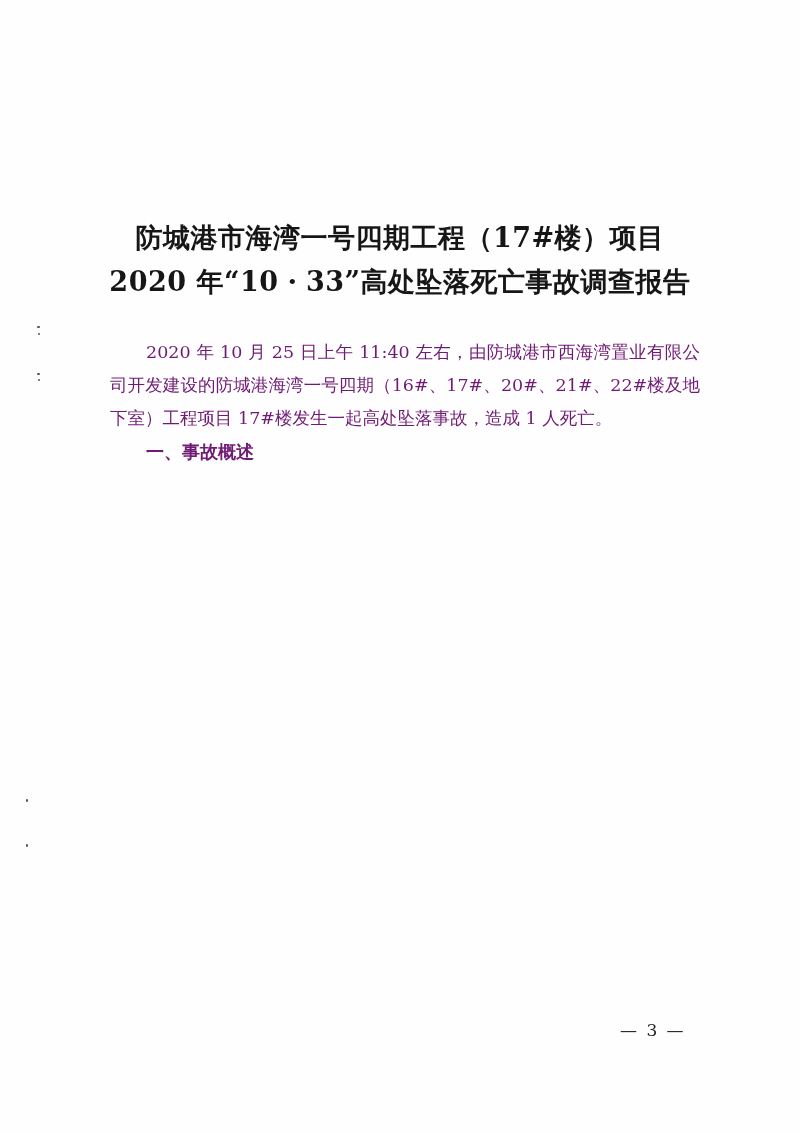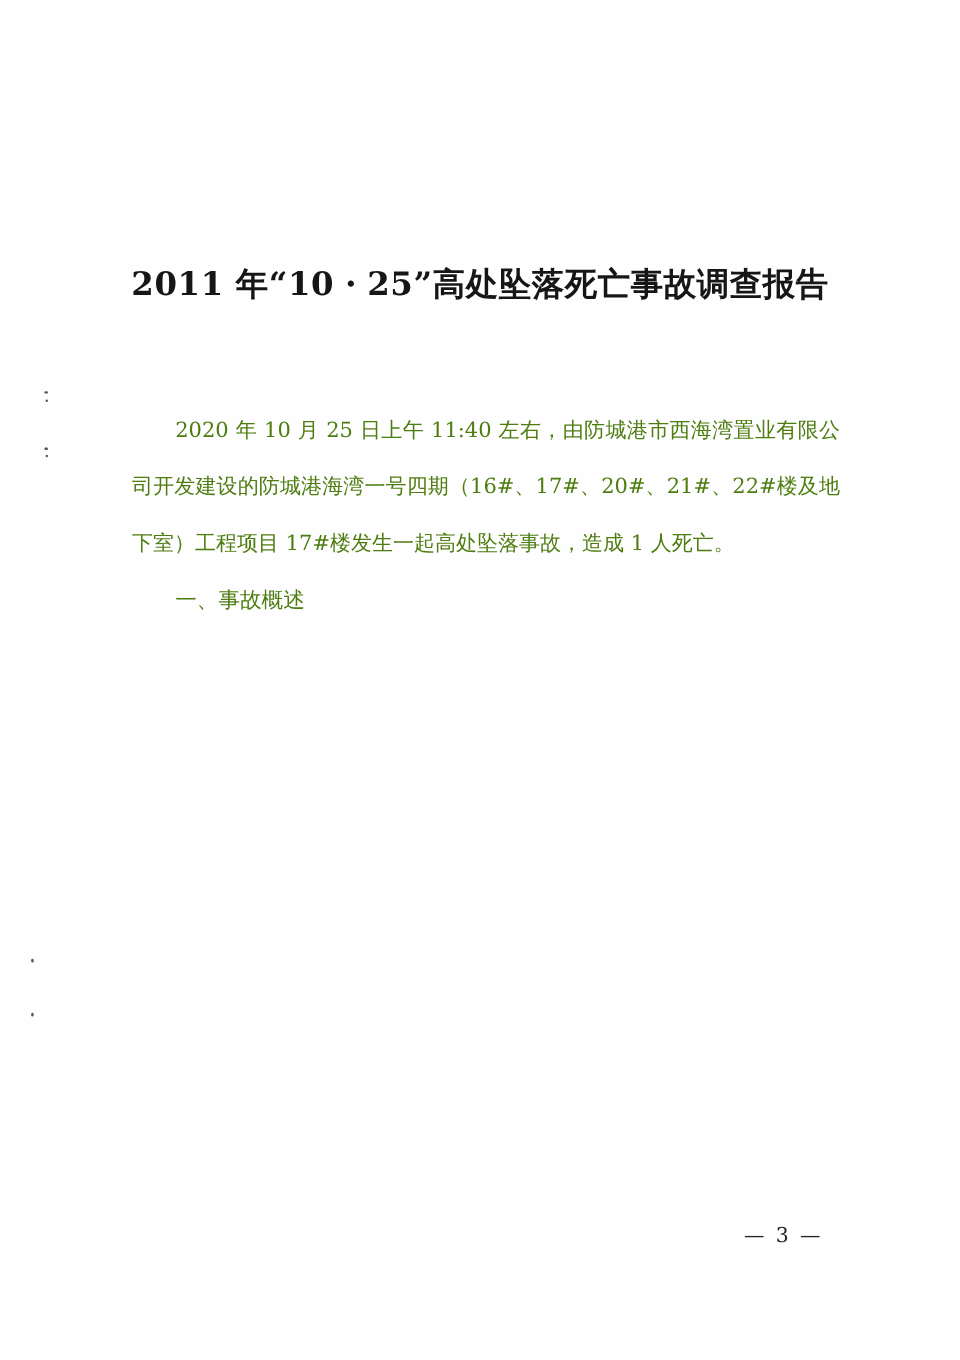"防城港市海湾一号四期工程（17#楼）项目" div { html: none -> <div>防城港市海湾一号四期工程（17#楼）项目</div> }
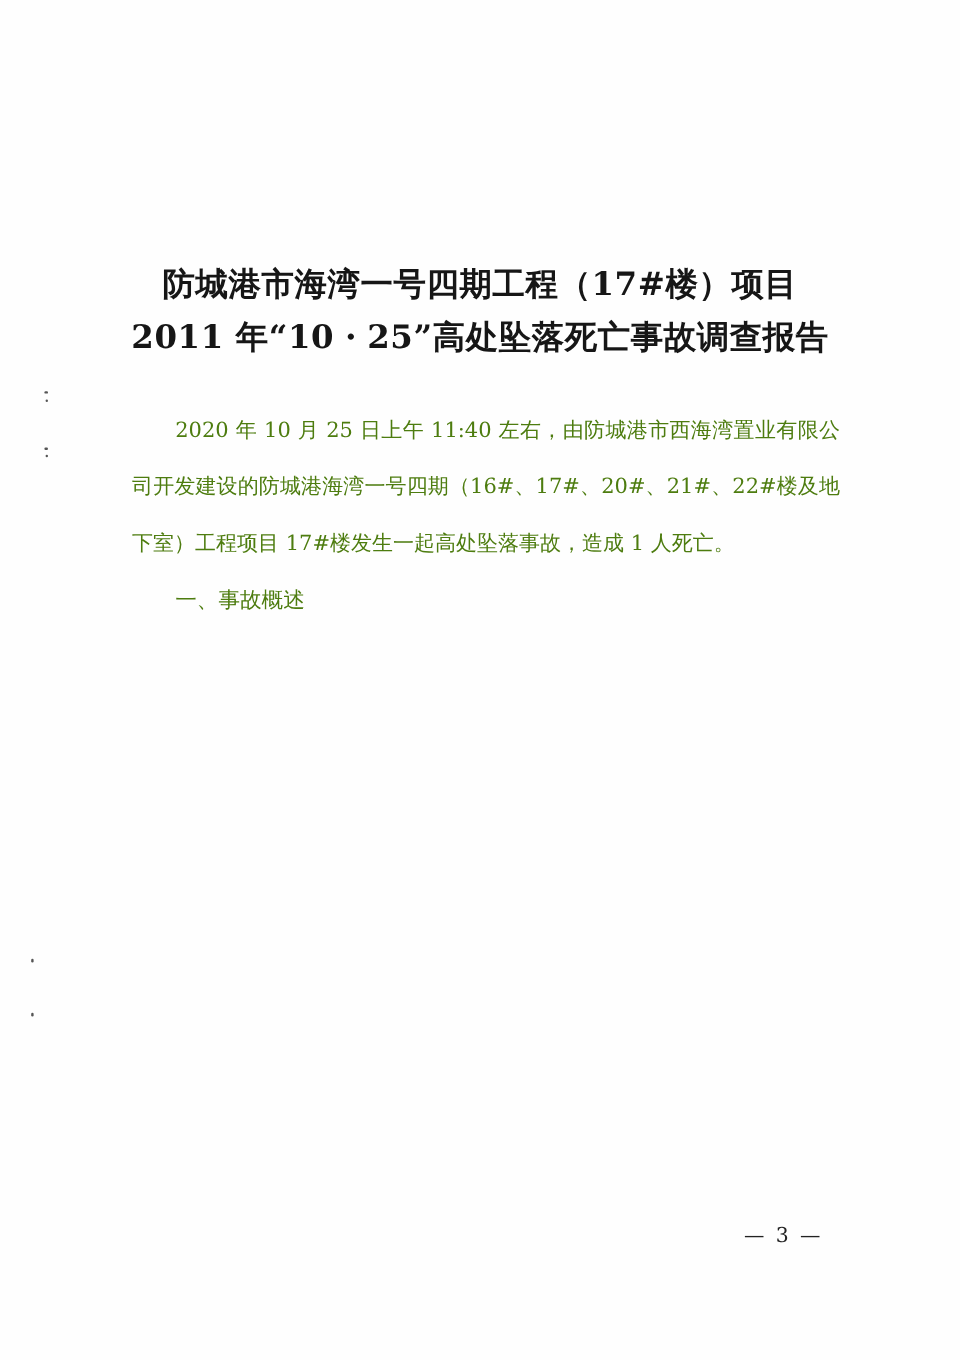"2011 年“10・25”高处坠落死亡事故调查报告" div { text: 2011 年“10・25 -> 2020 年“10・33 }
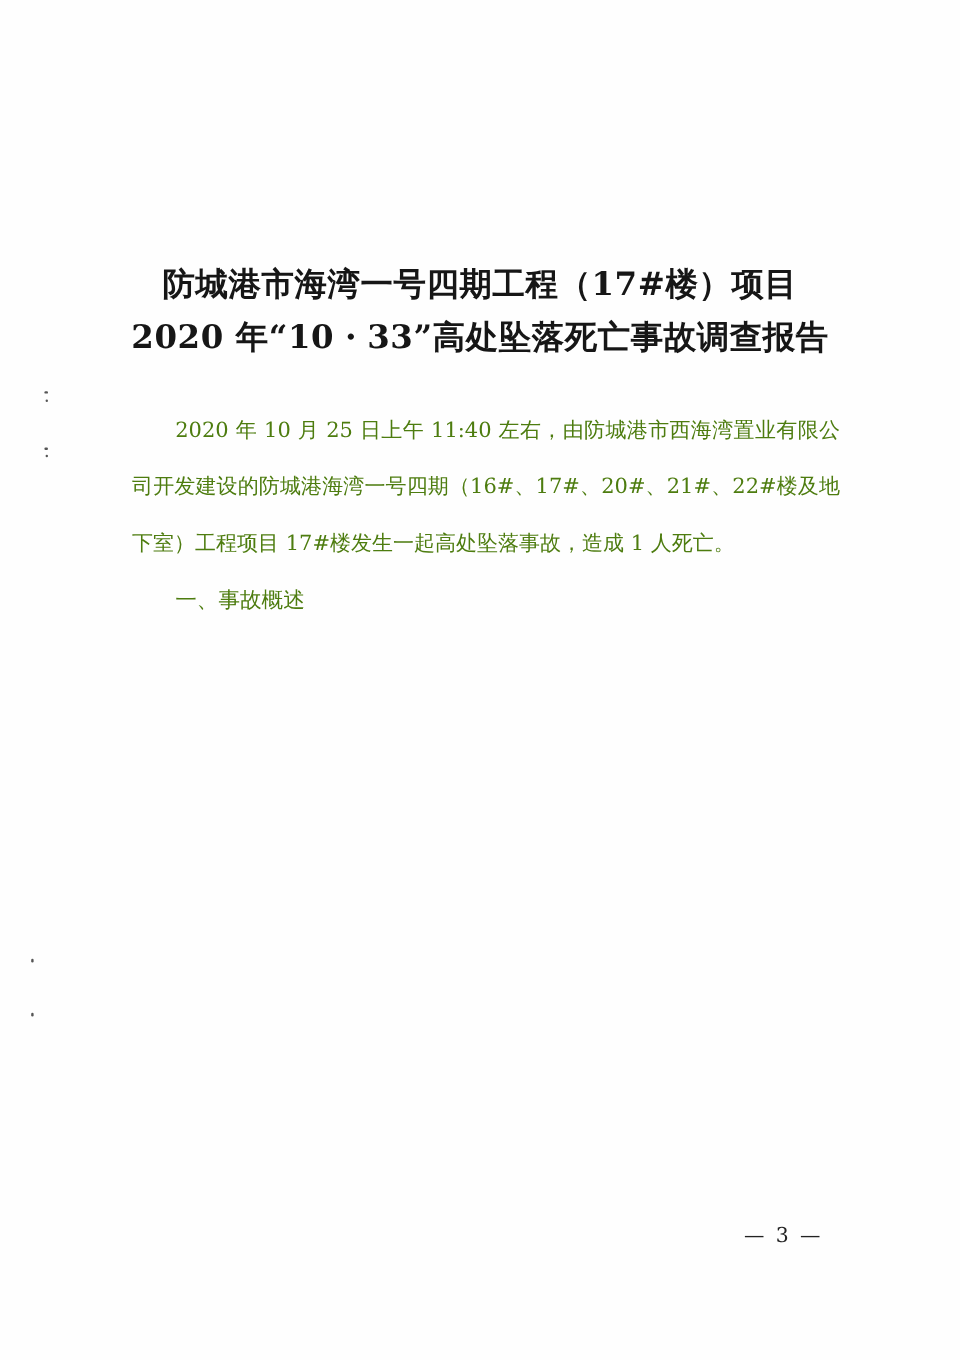"2020 年 10 月 25" .body { color: #4d7c0f -> #701a75; line-height: 47px -> 33px }
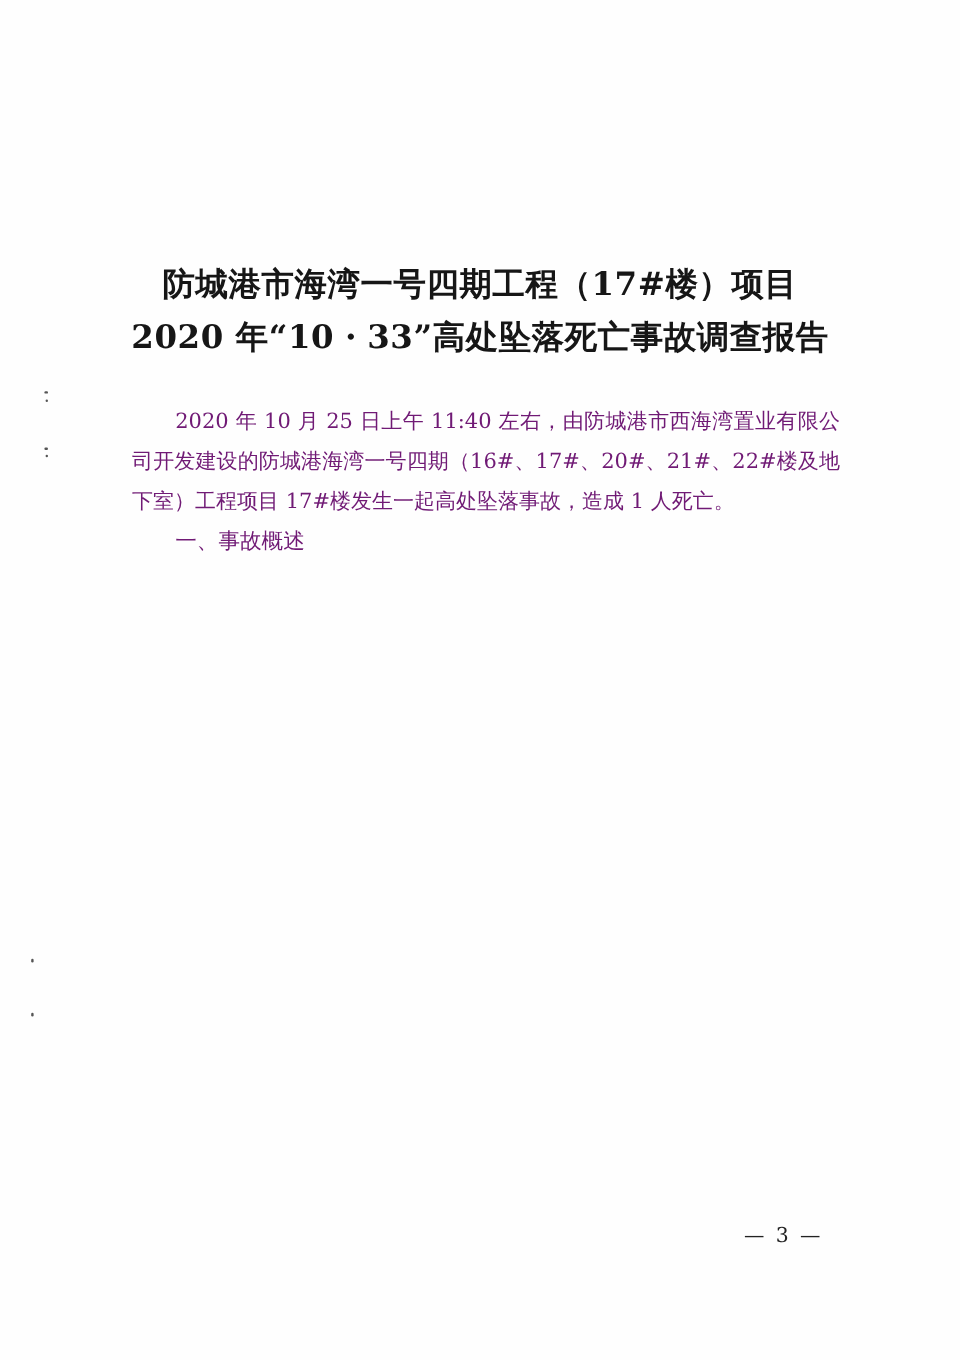"一、事故概述" .heading { font-weight: normal -> bold }
